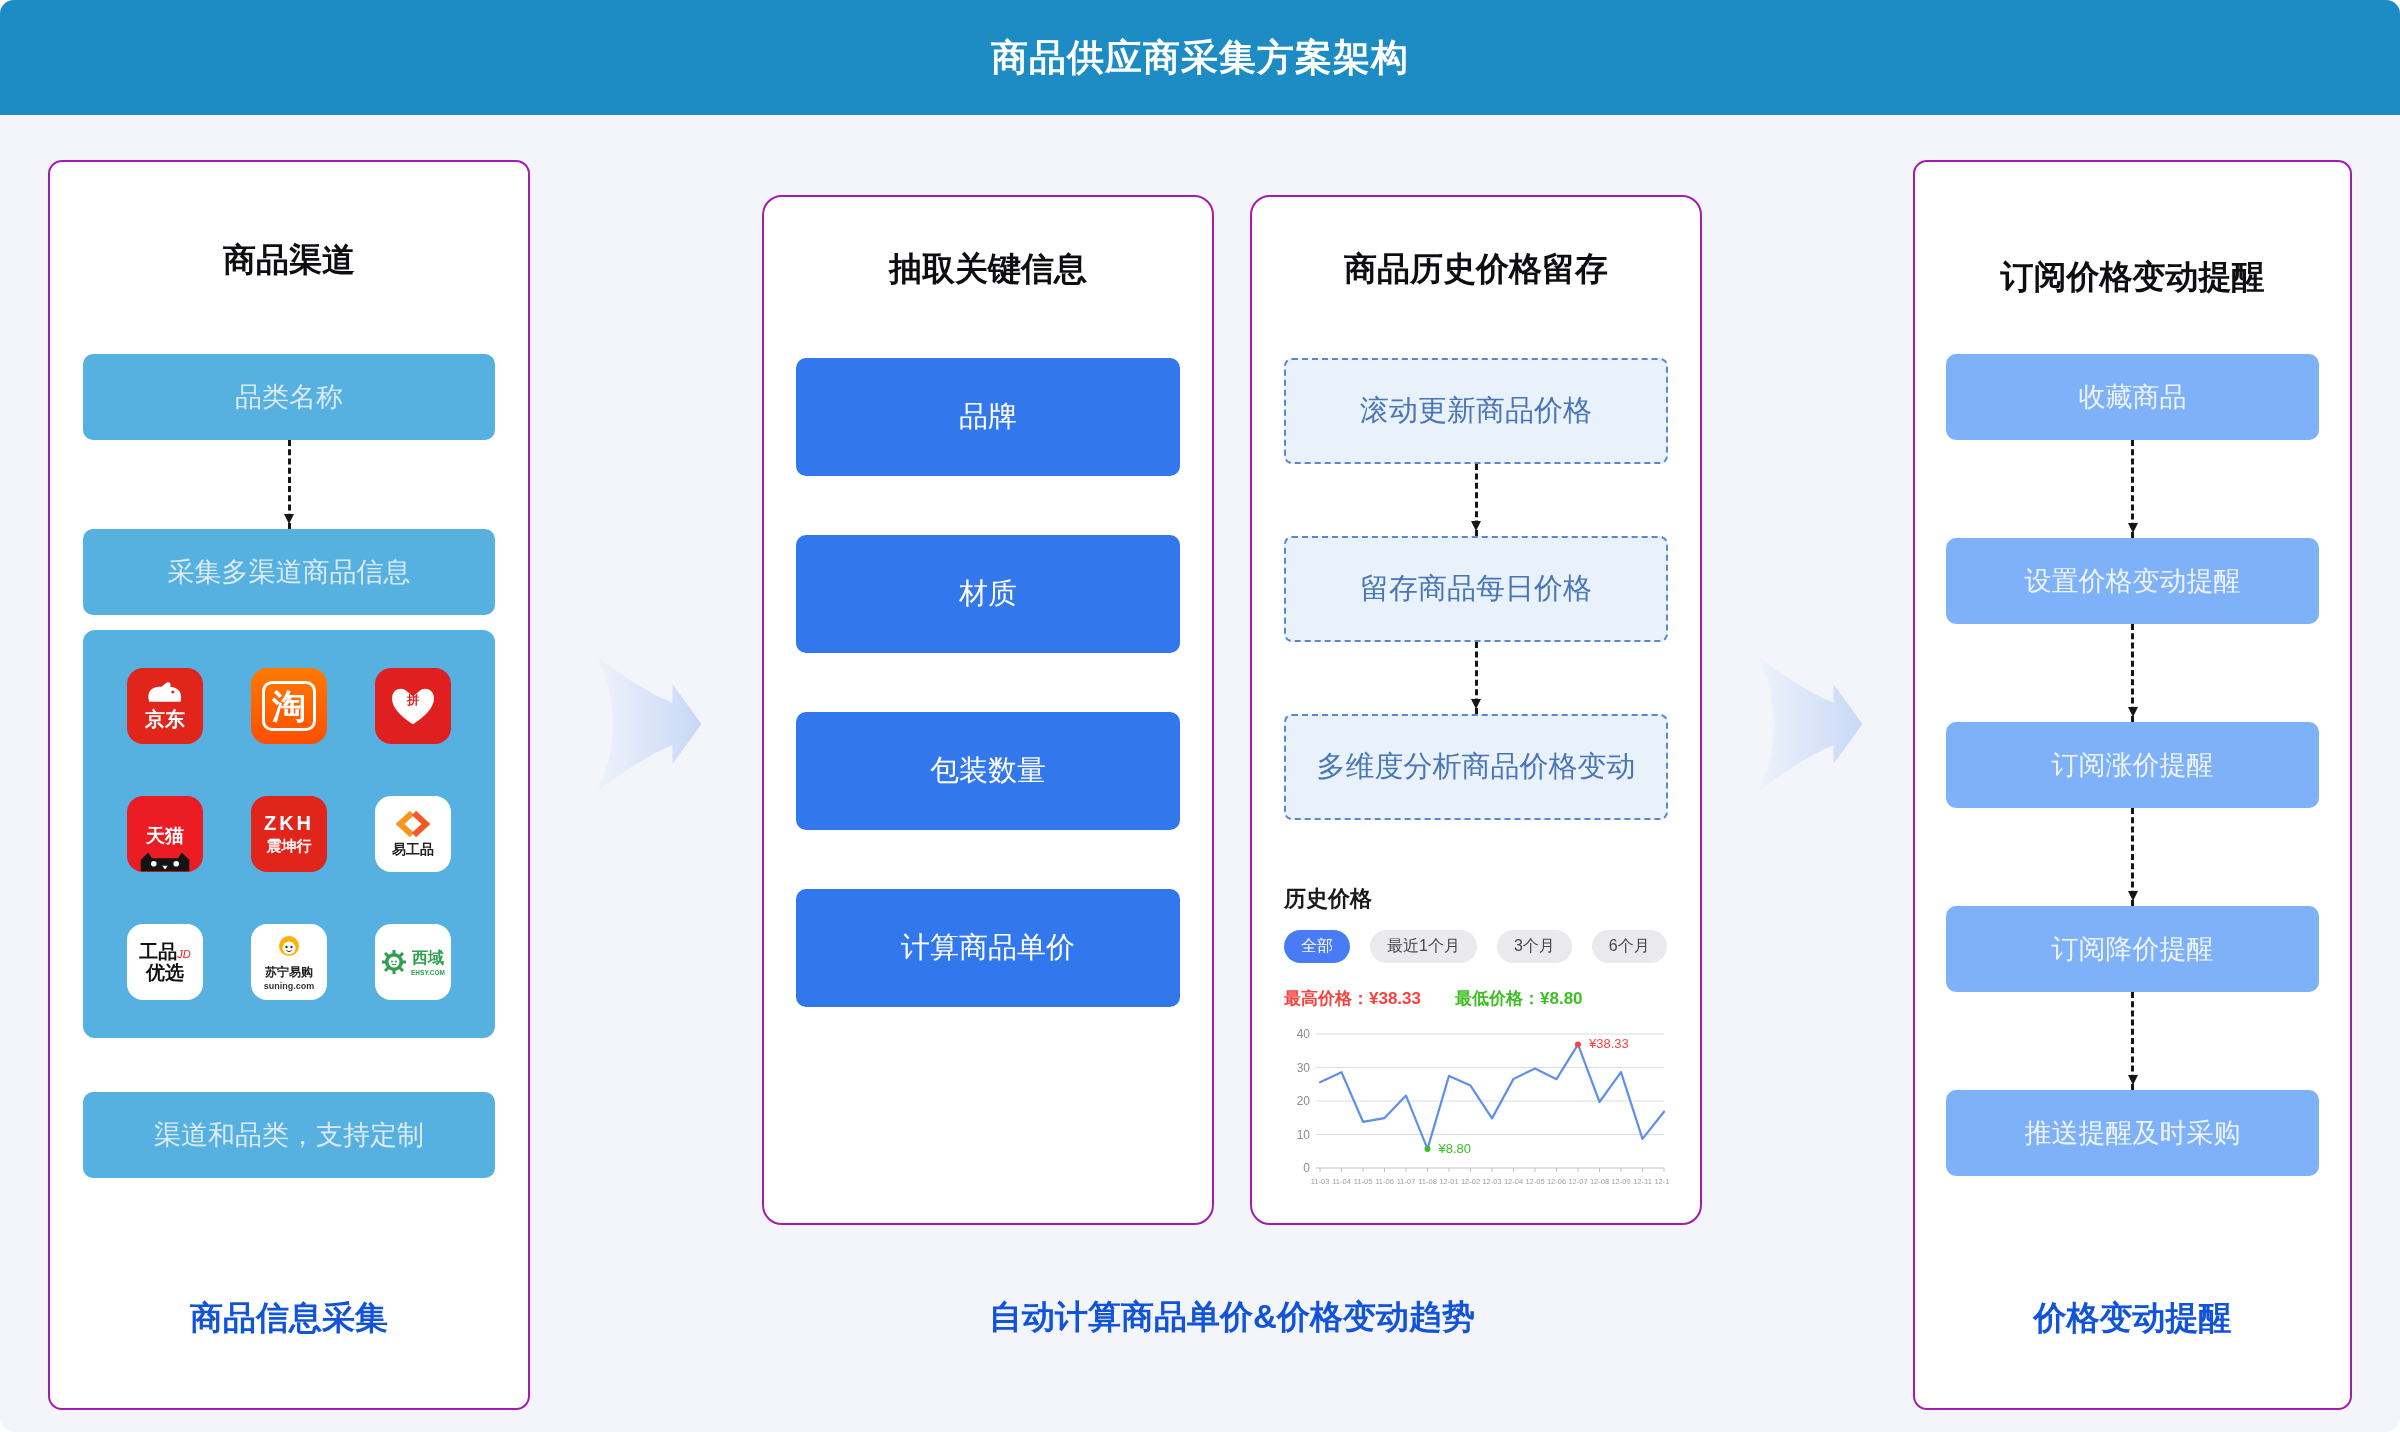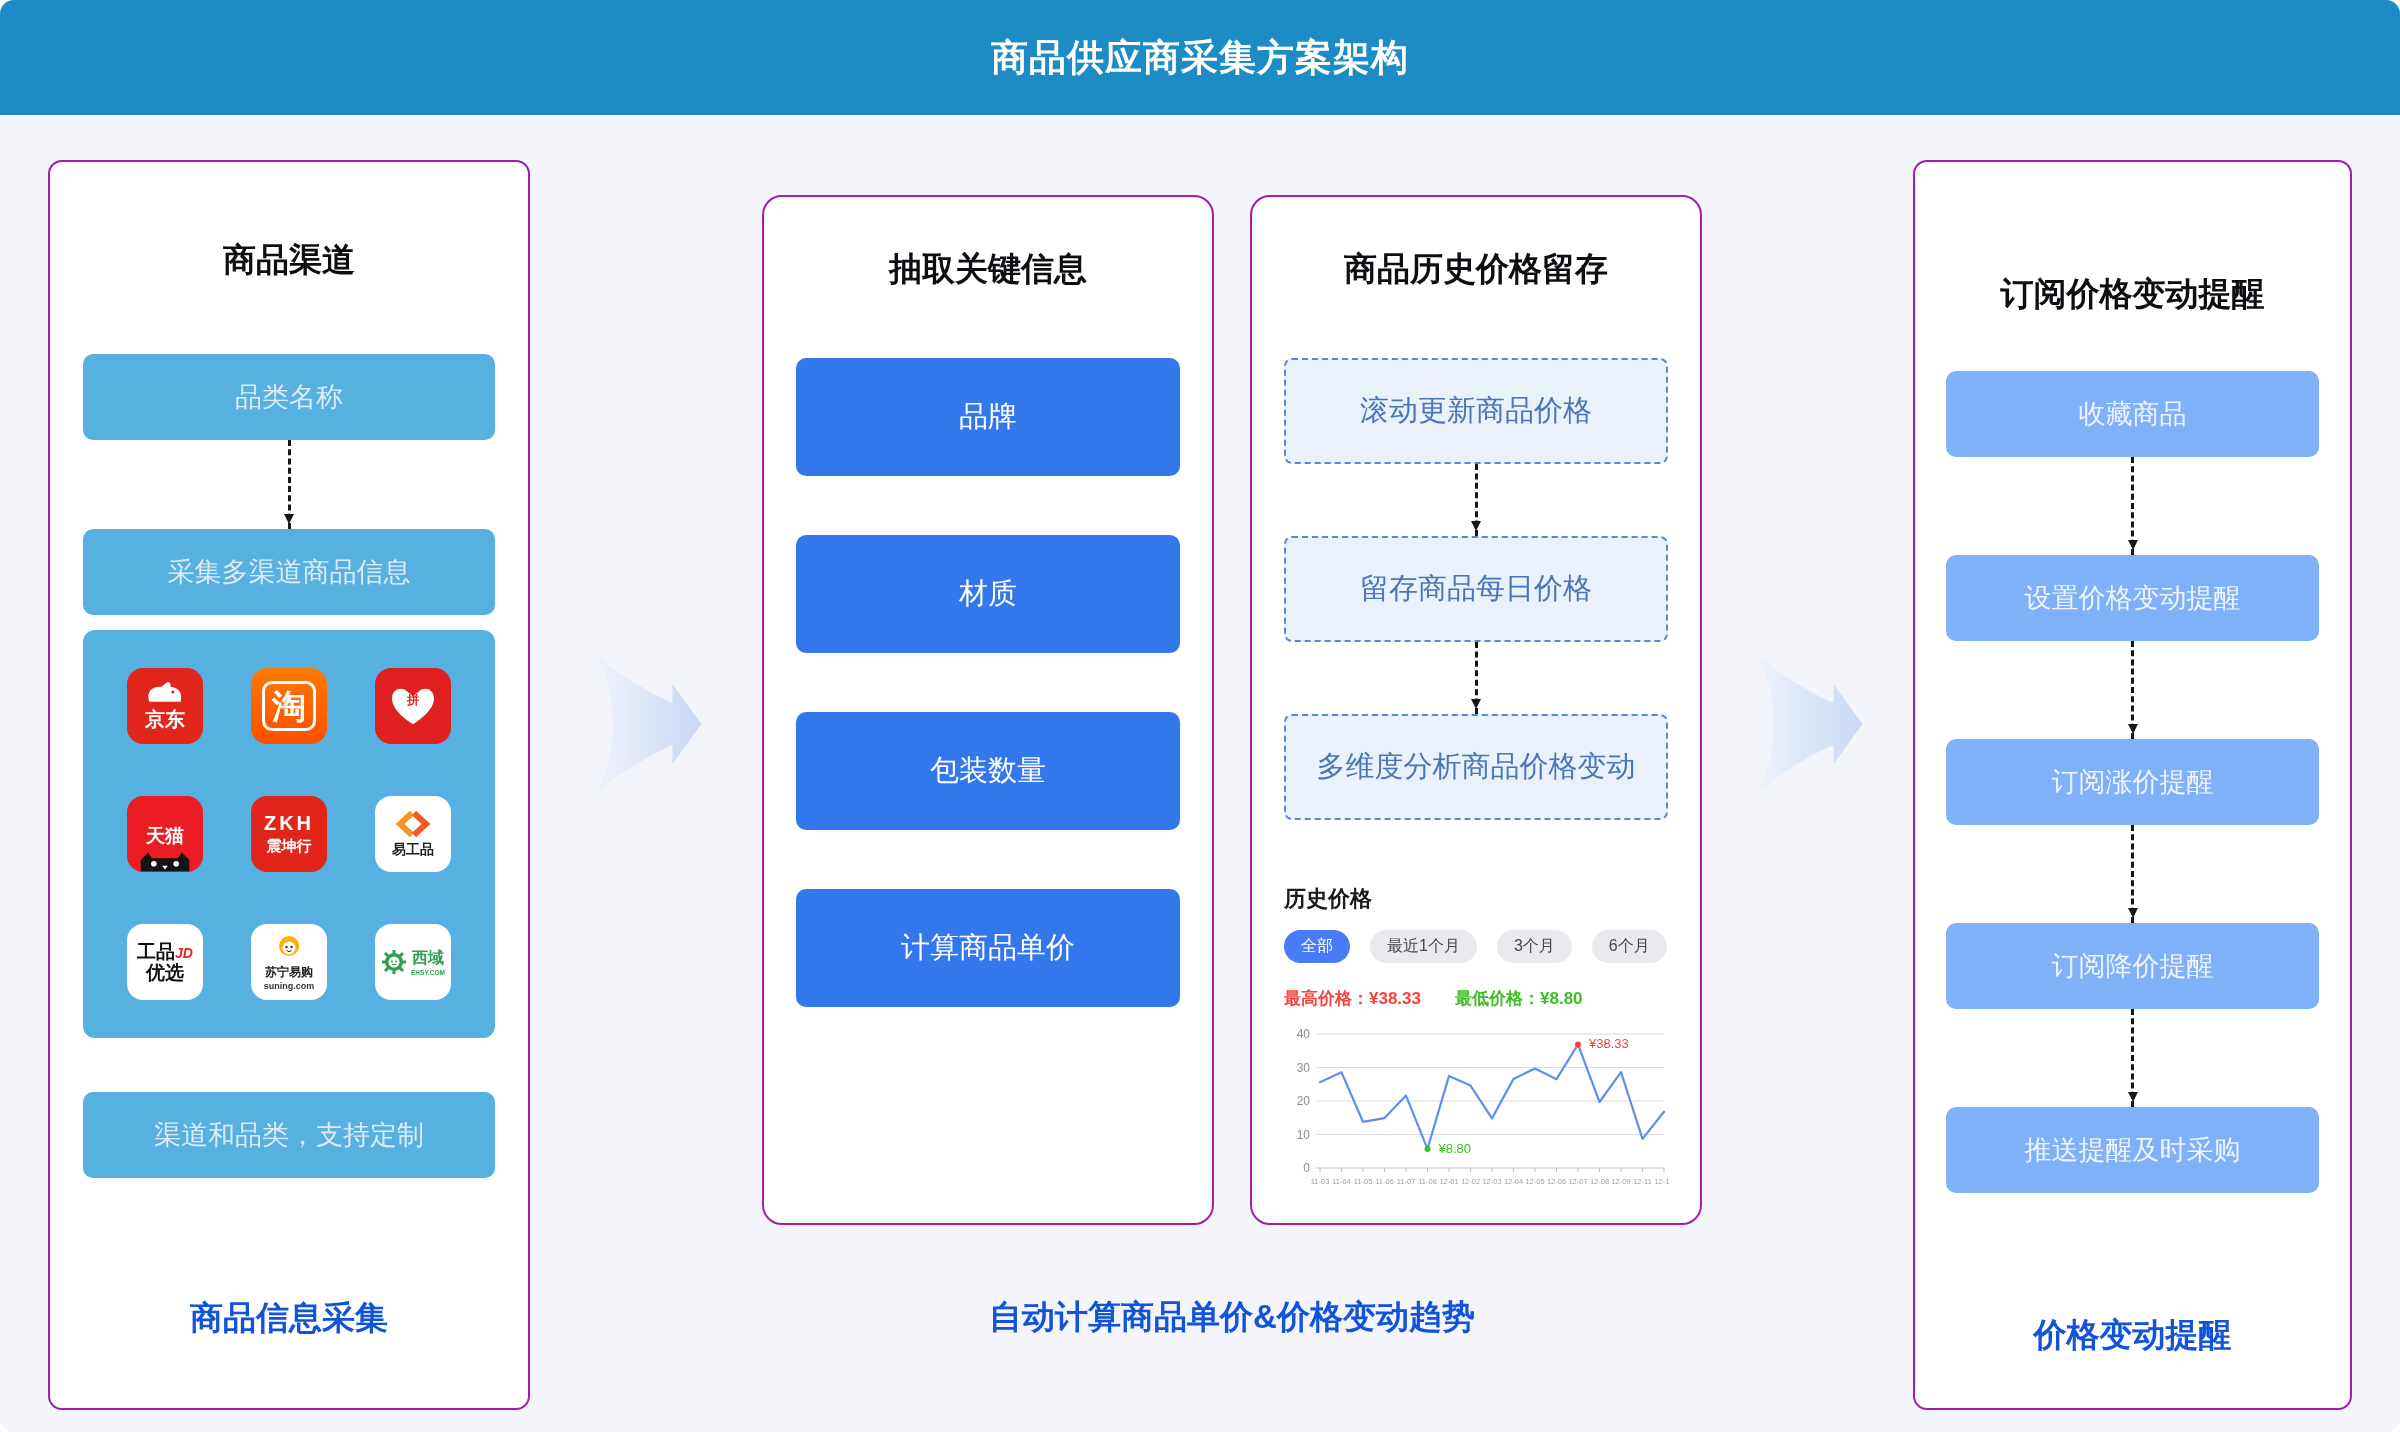"订阅价格变动提醒" .card-right { padding: 17px 31px -> 0 31px }
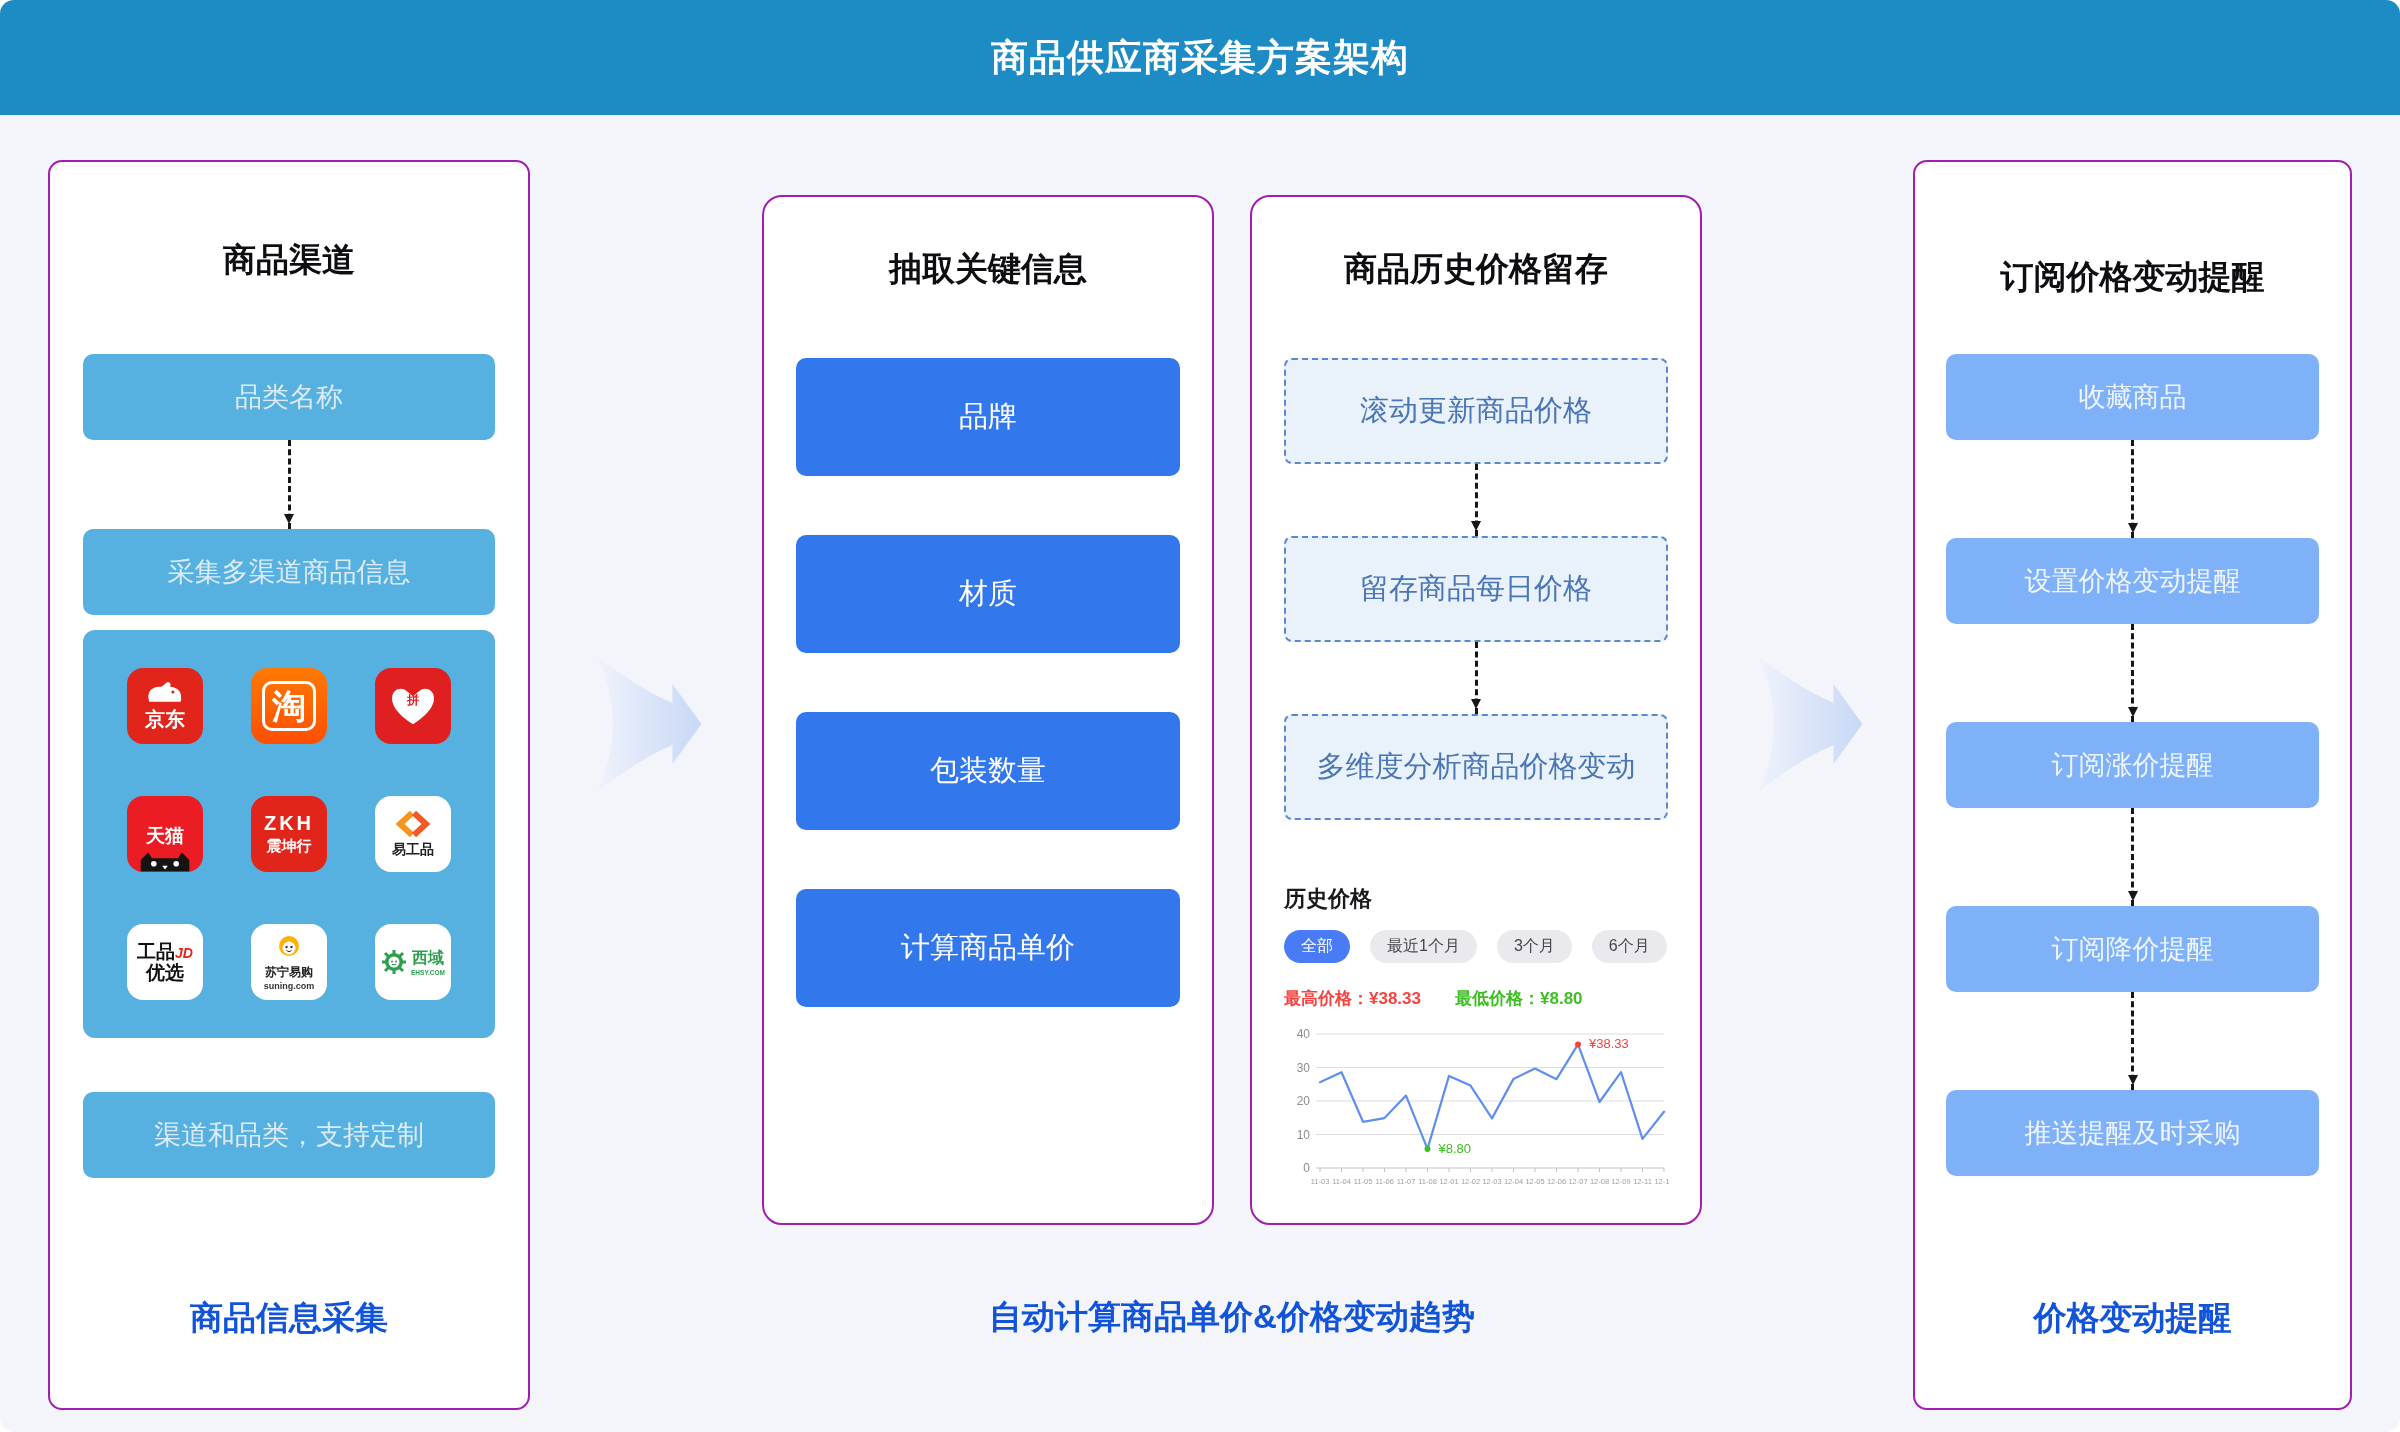"JD" .tile-gpy .jd-badge { font-size: 14px -> 11px; font-weight: 700 -> 400 }
